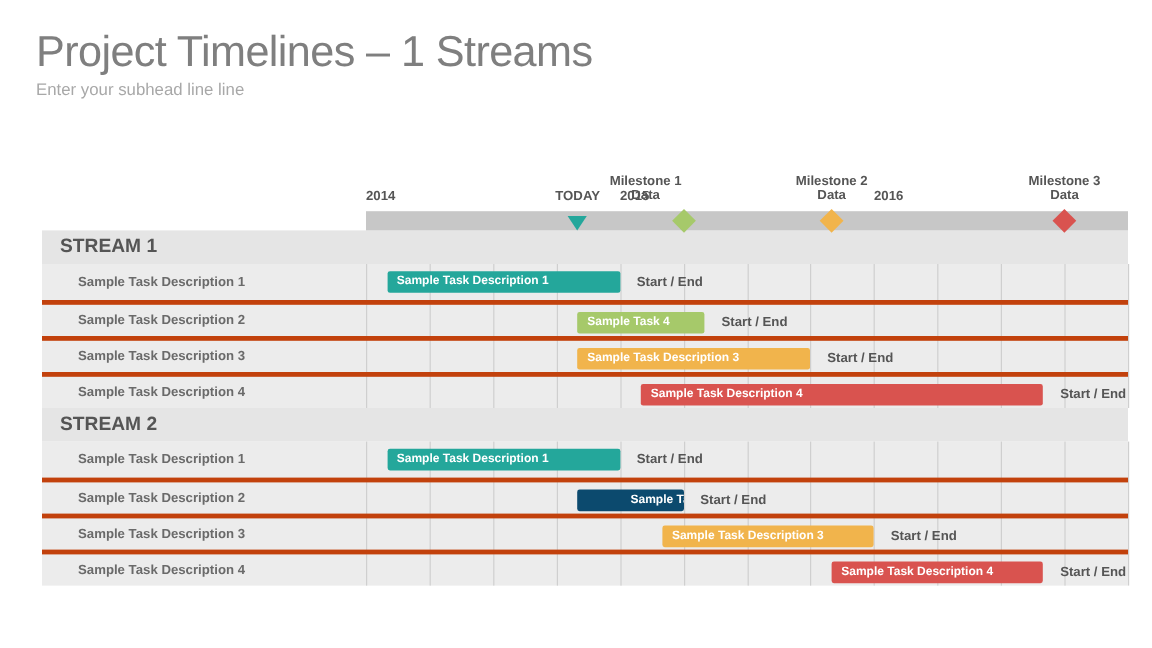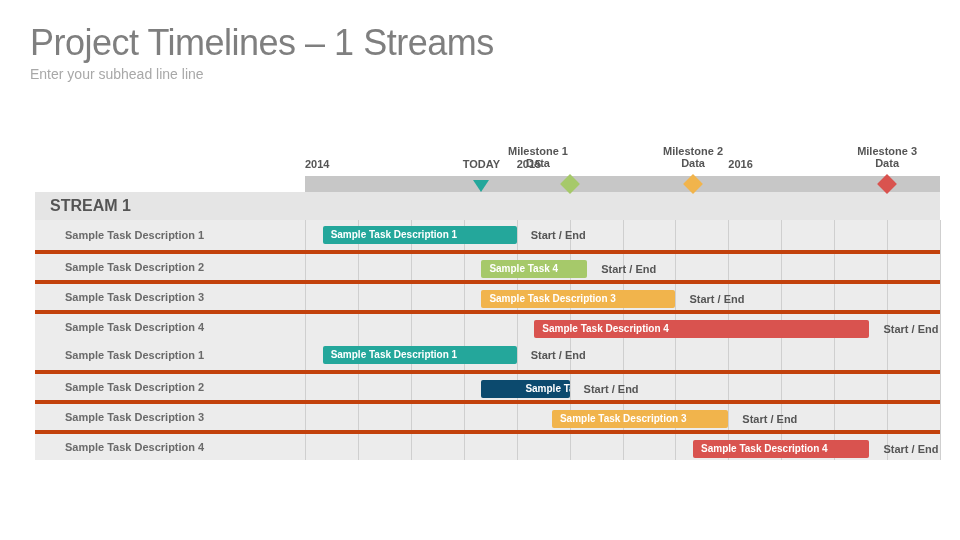"STREAM 2" div.stream-bar { html: none -> <div>STREAM 2</div> }
